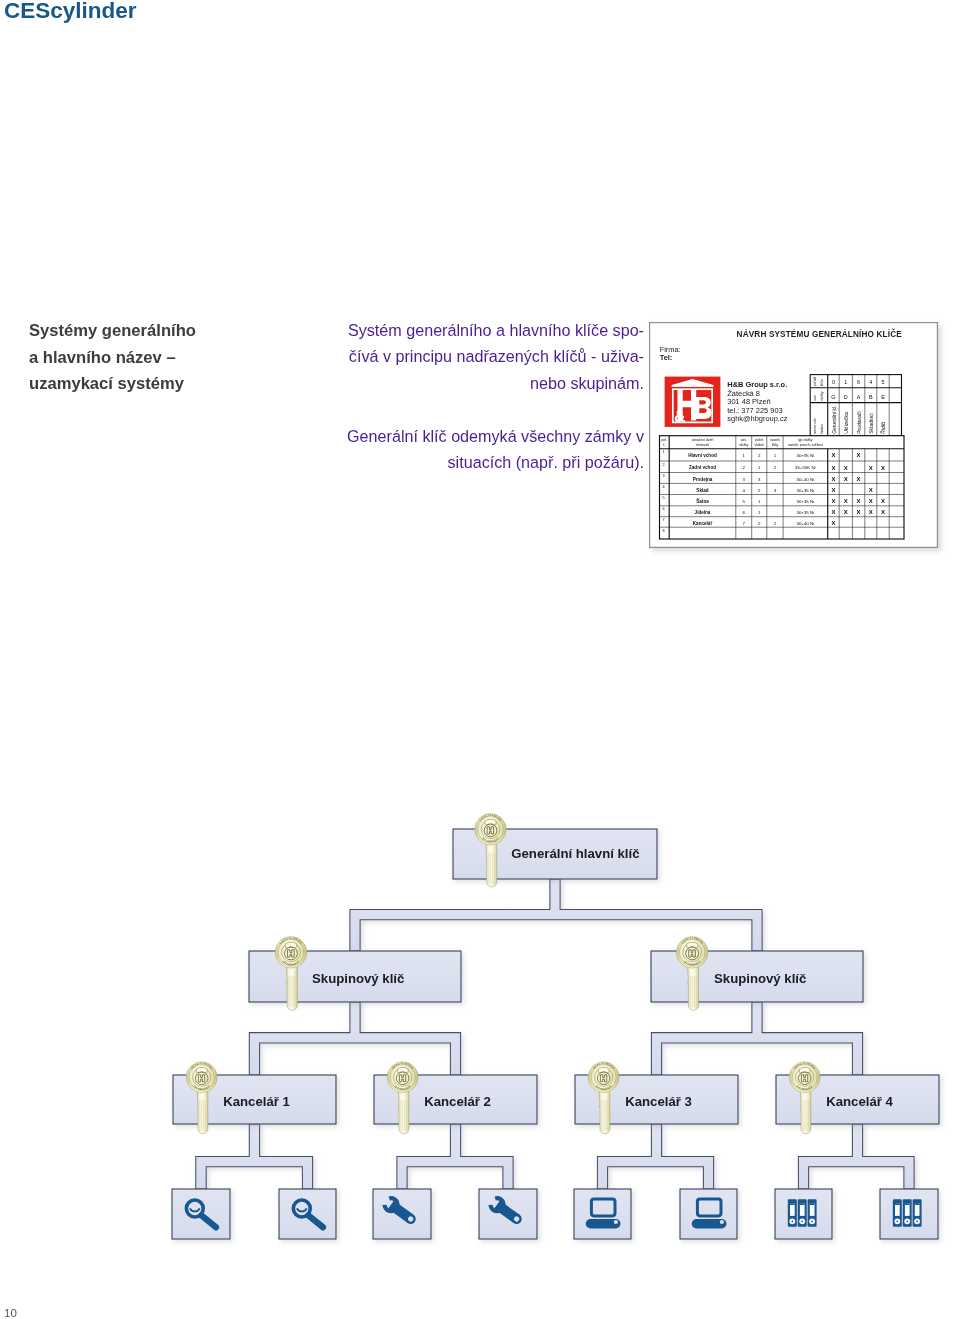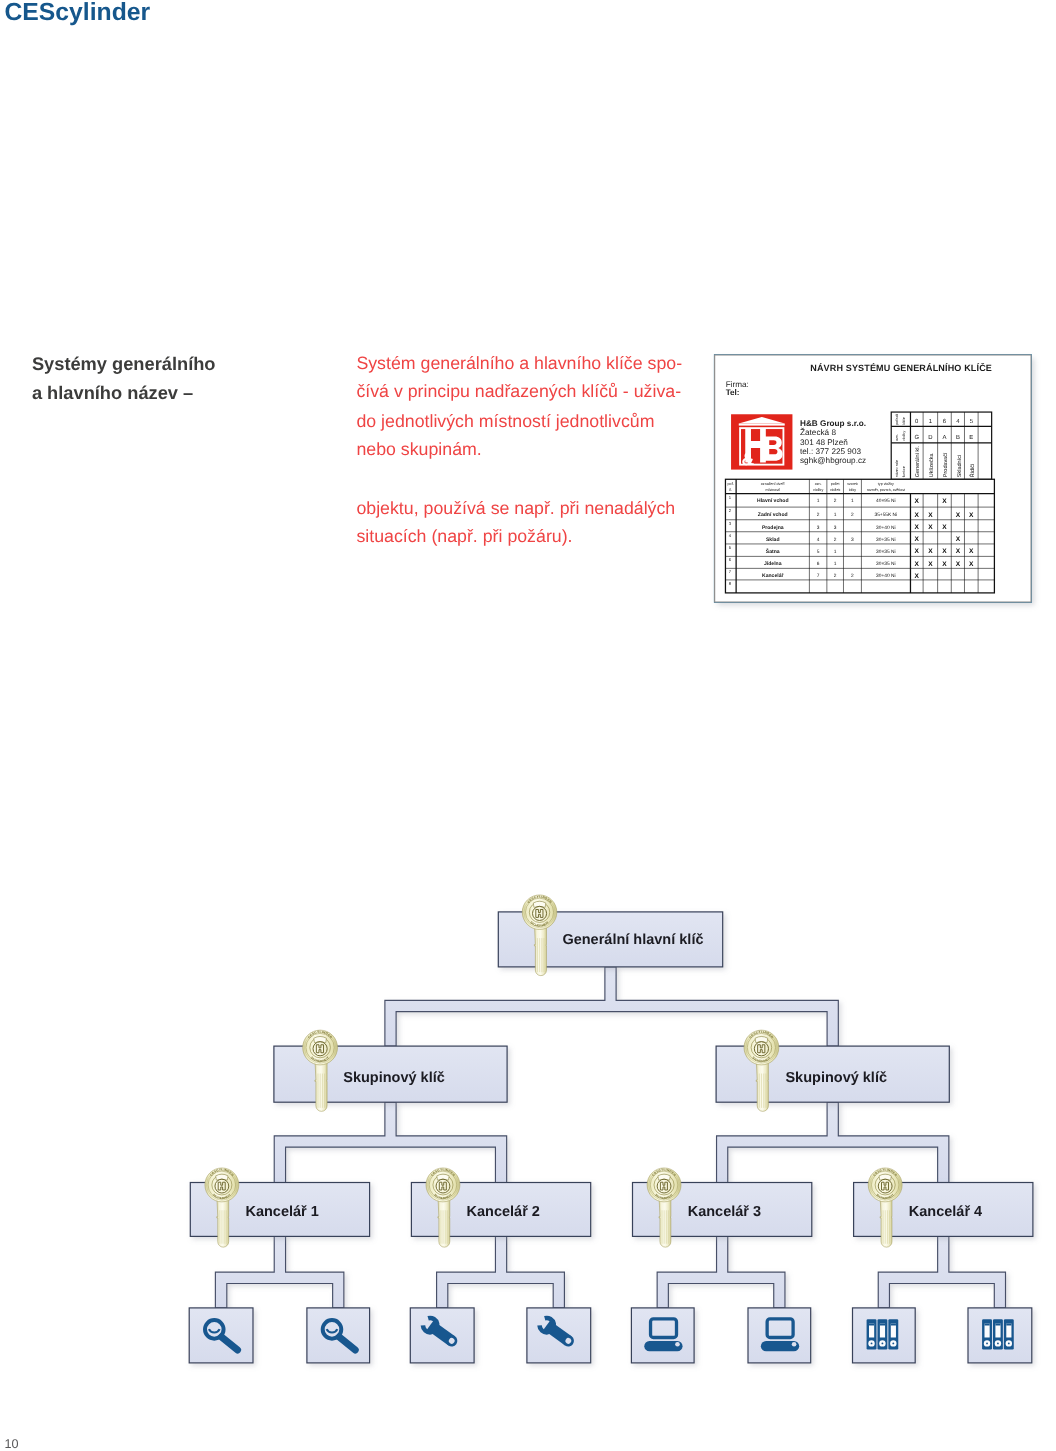"Systém generálního a hlavního klíče" #body-col { color: #ef4444 -> #4c1d95; text-align: none -> right }
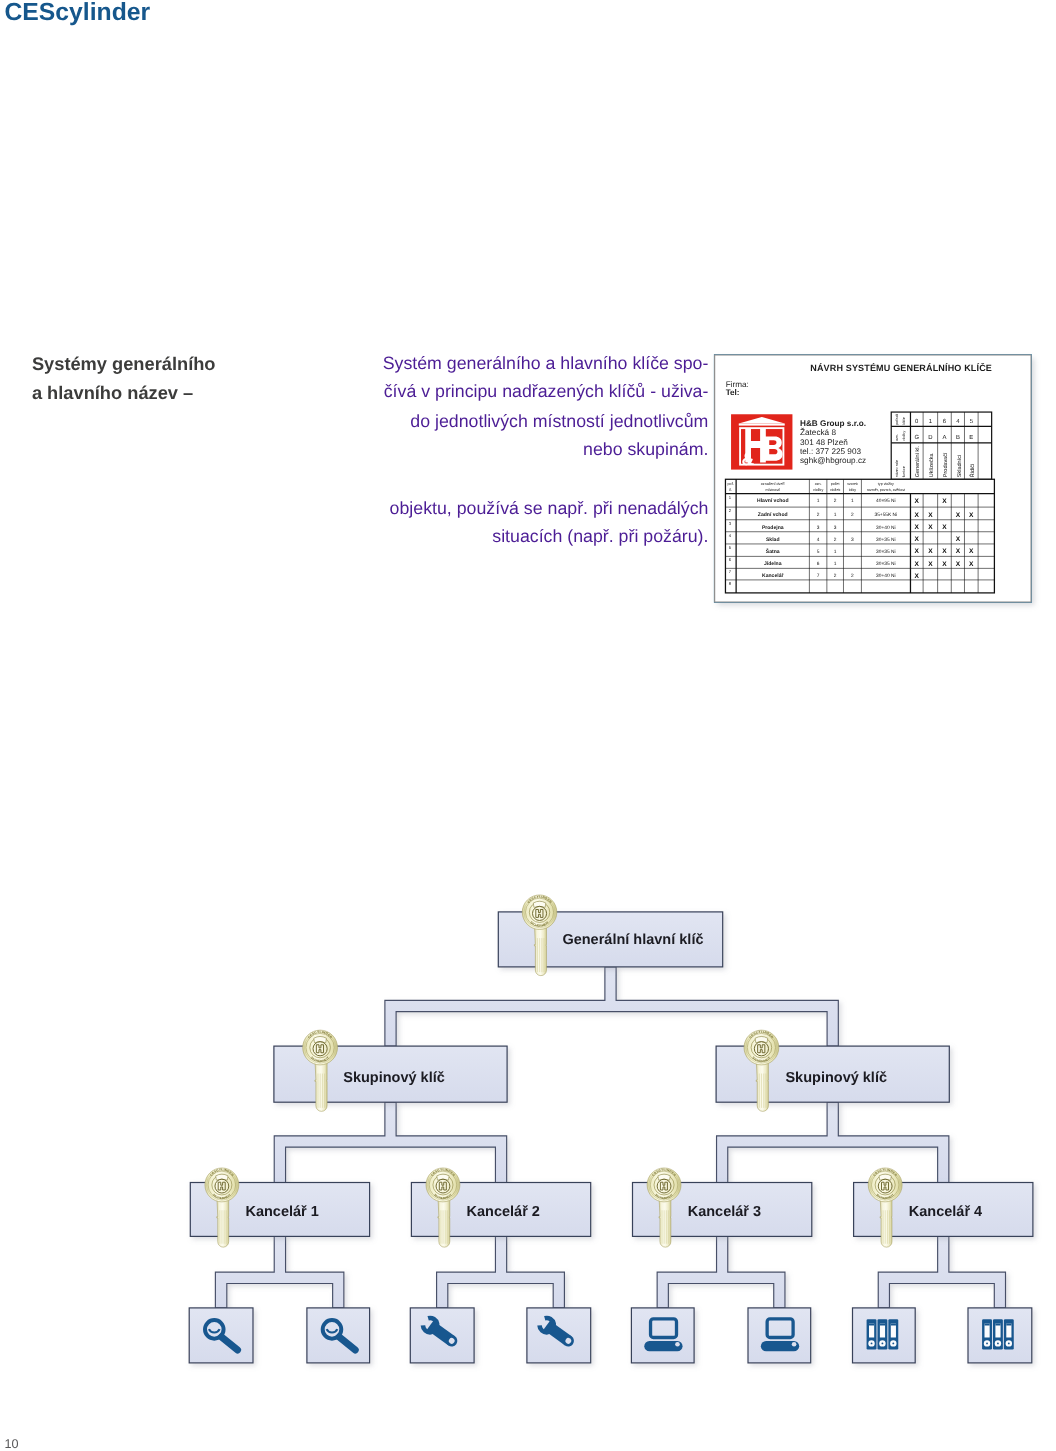"uzamykací systémy" div { html: none -> <div>uzamykací systémy</div> }
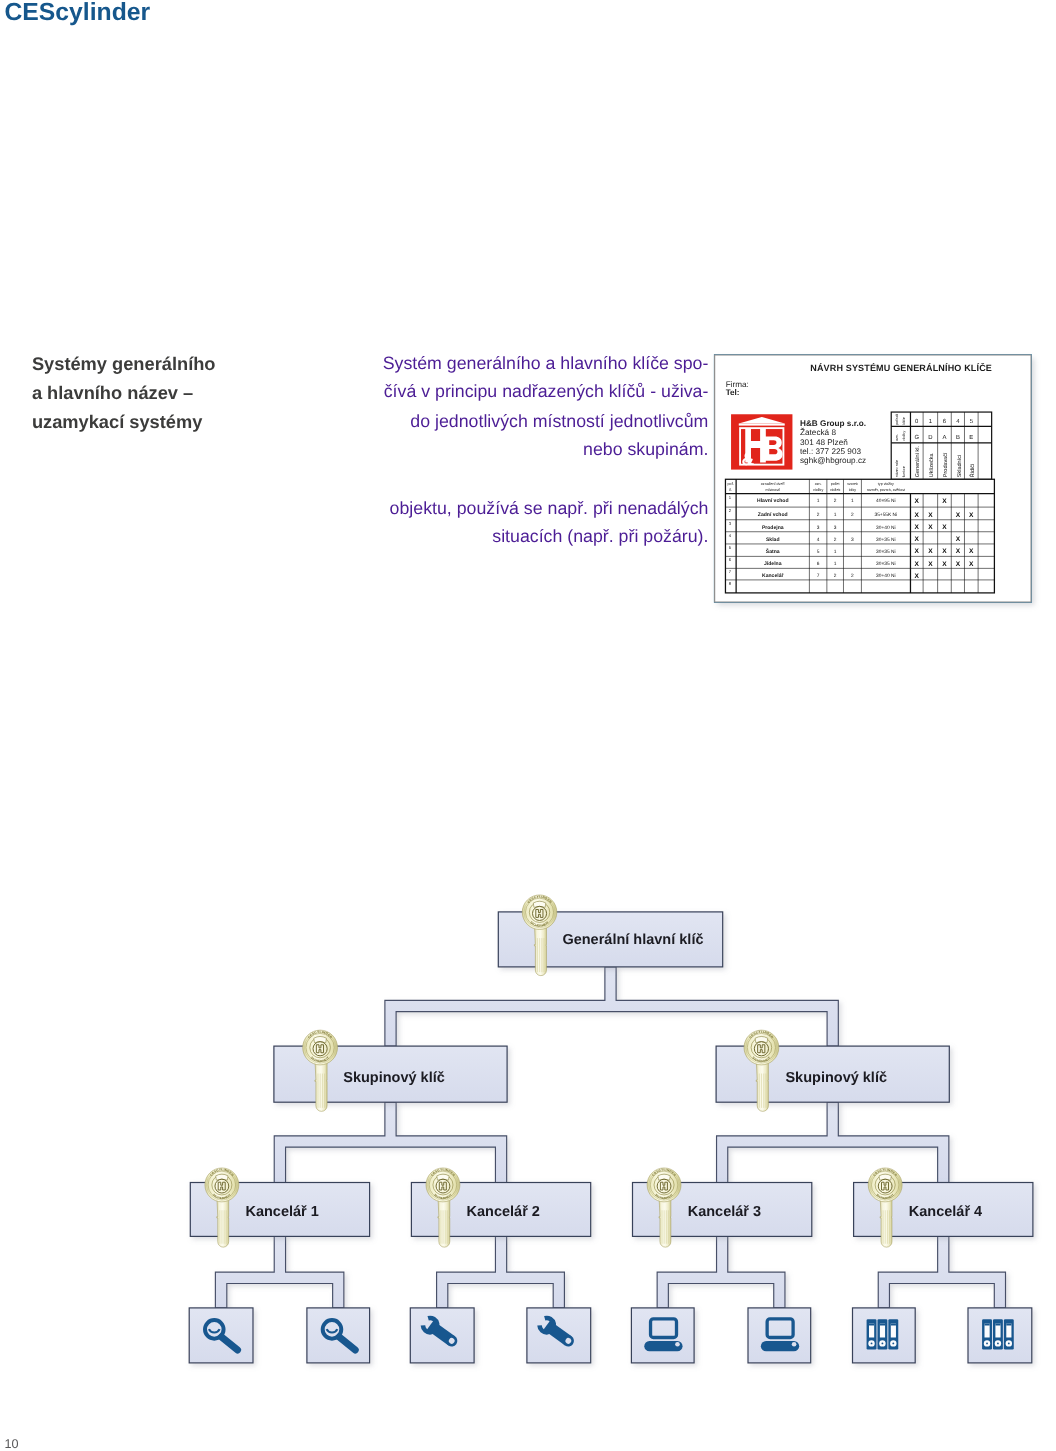"do jednotlivých místností jednotlivcům" div { html: <div>do jednotlivých místností jednotlivcům</div> -> none }
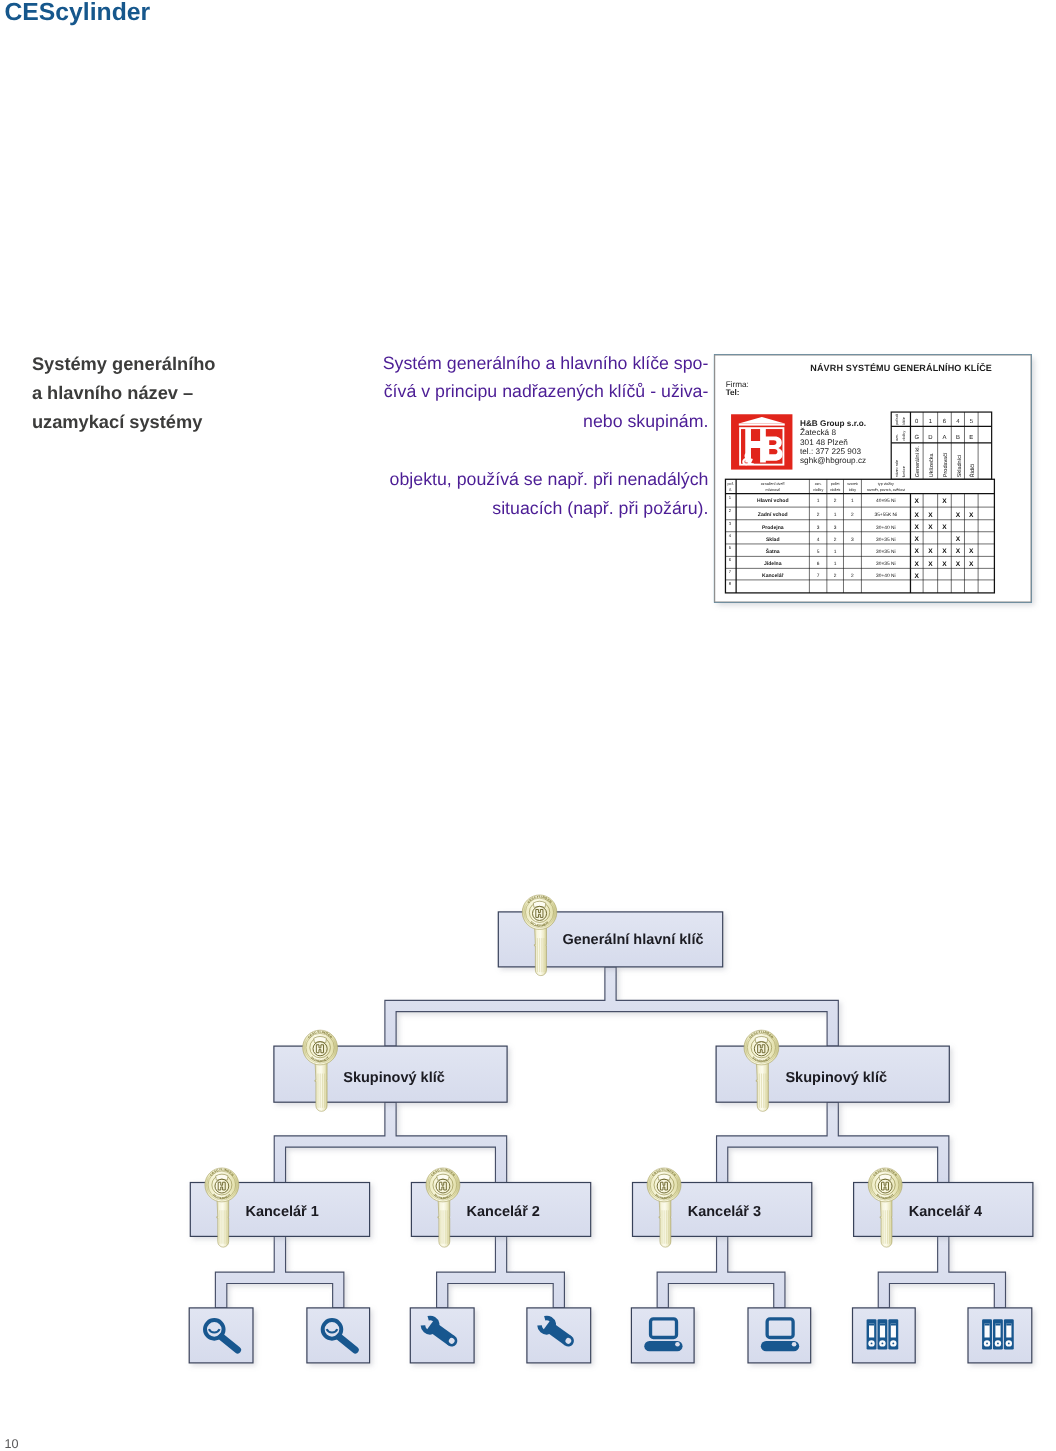"Generální klíč odemyká všechny zámky" div { html: none -> <div>Generální klíč odemyká všechny zámky v</div> }
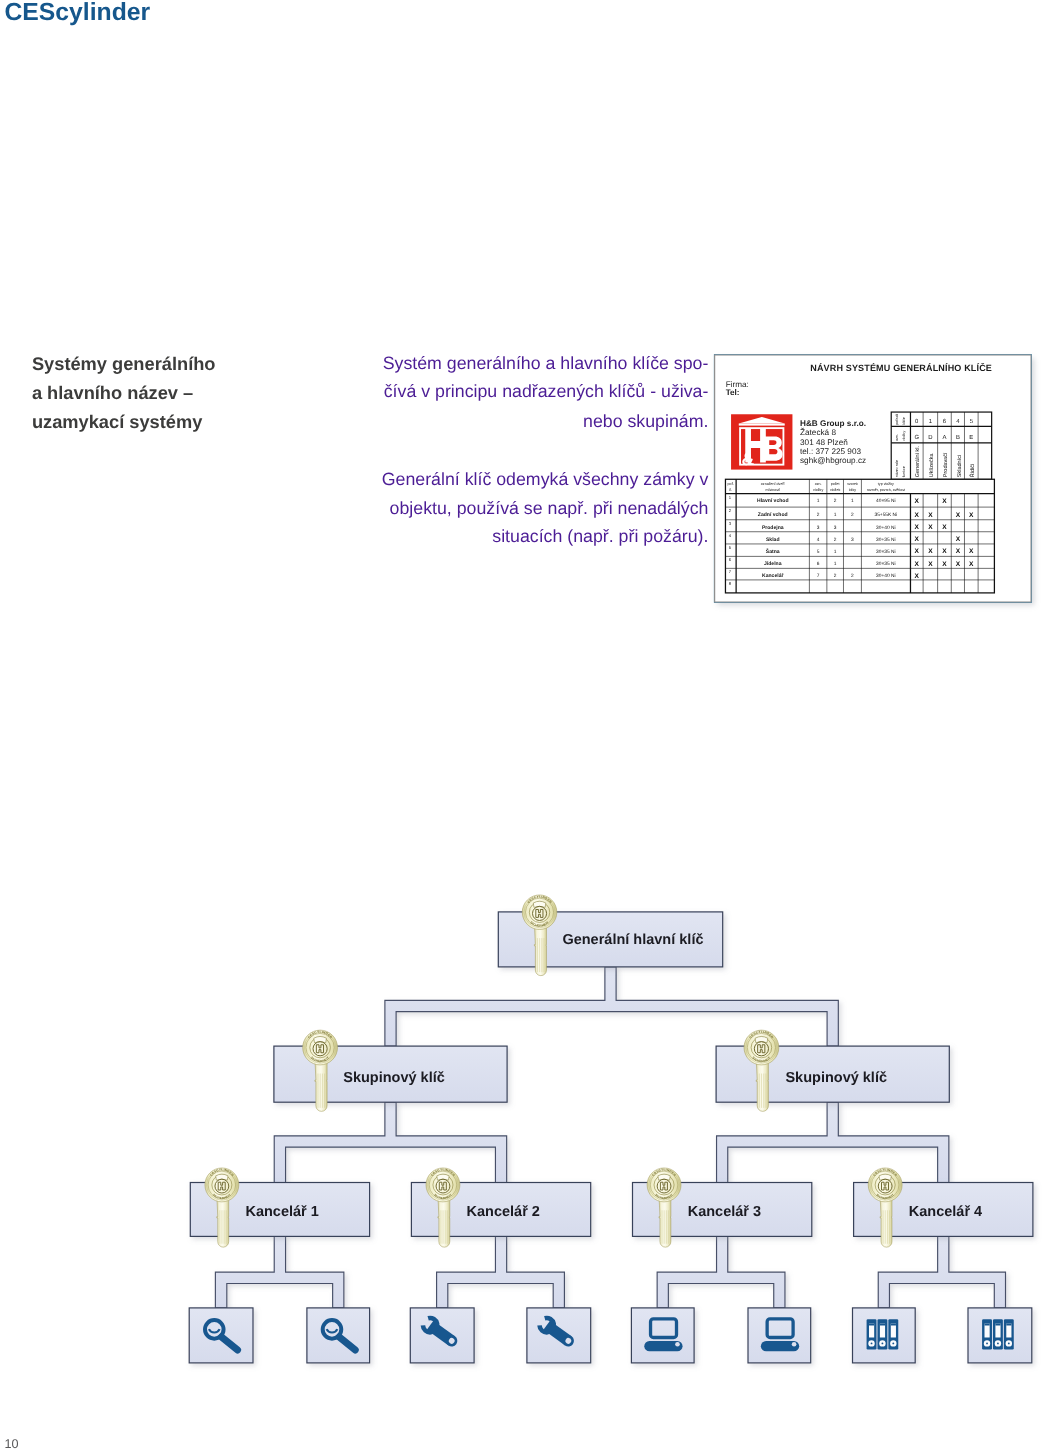"objektu, používá se např. při" div { html: <div>objektu, používá se např. při nenadálých</div> -> none }
